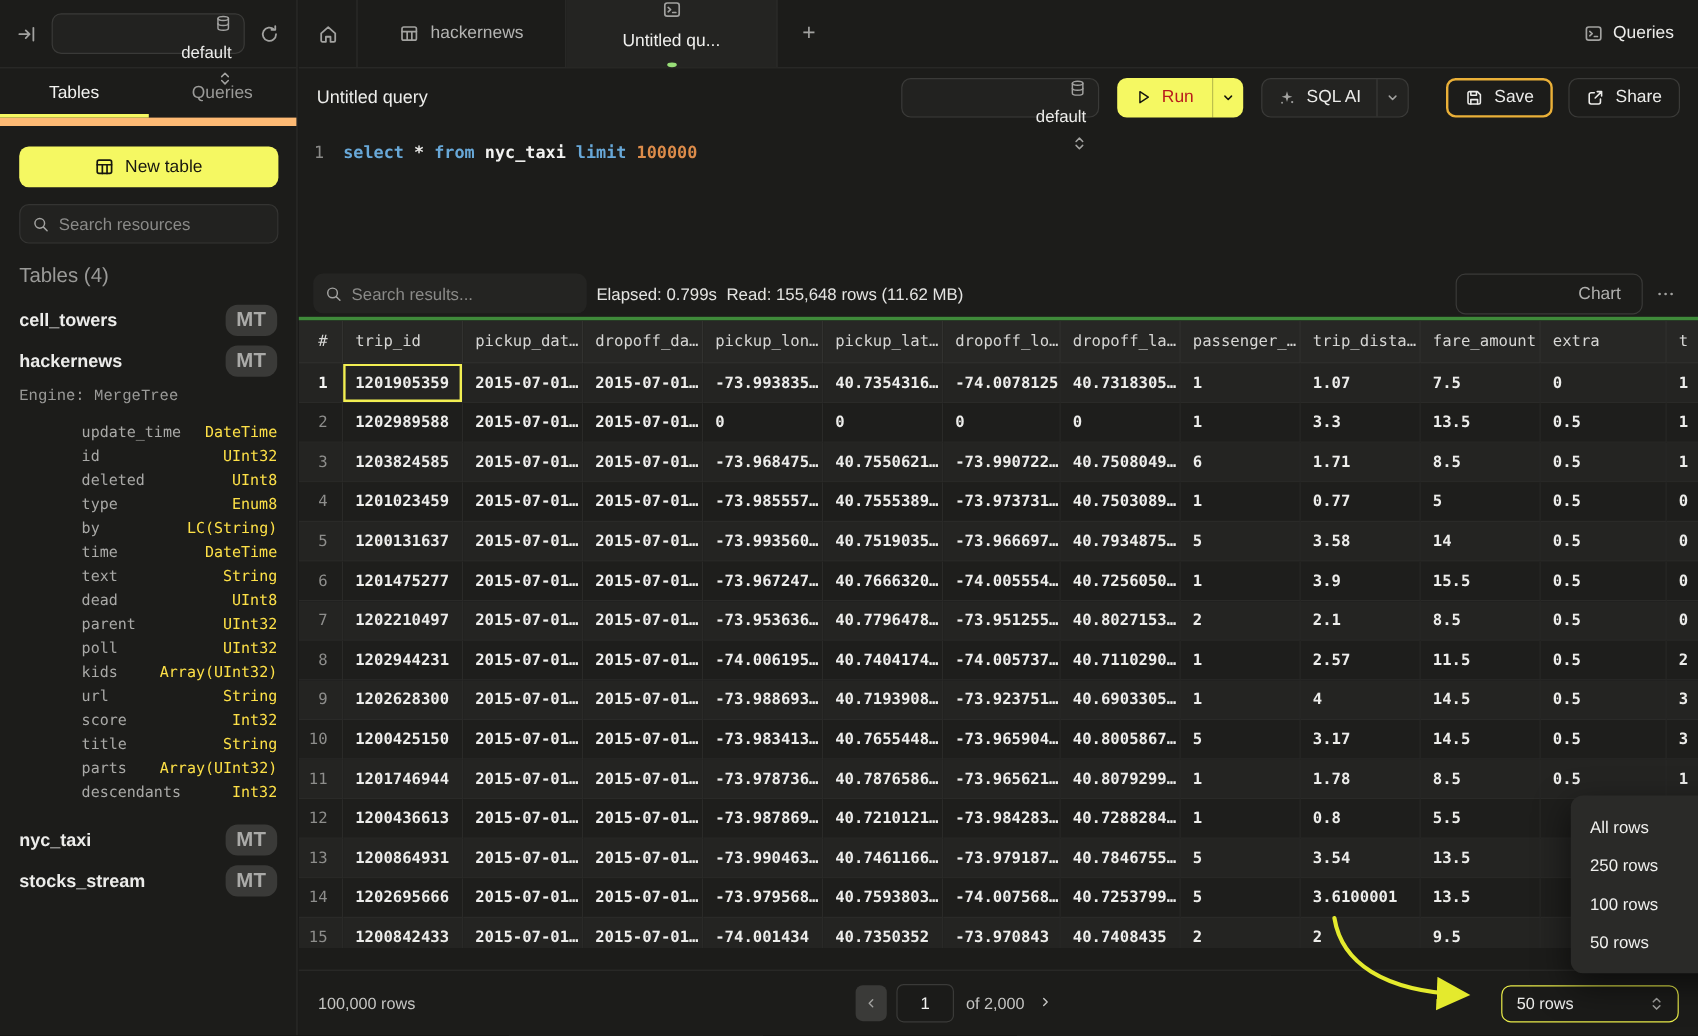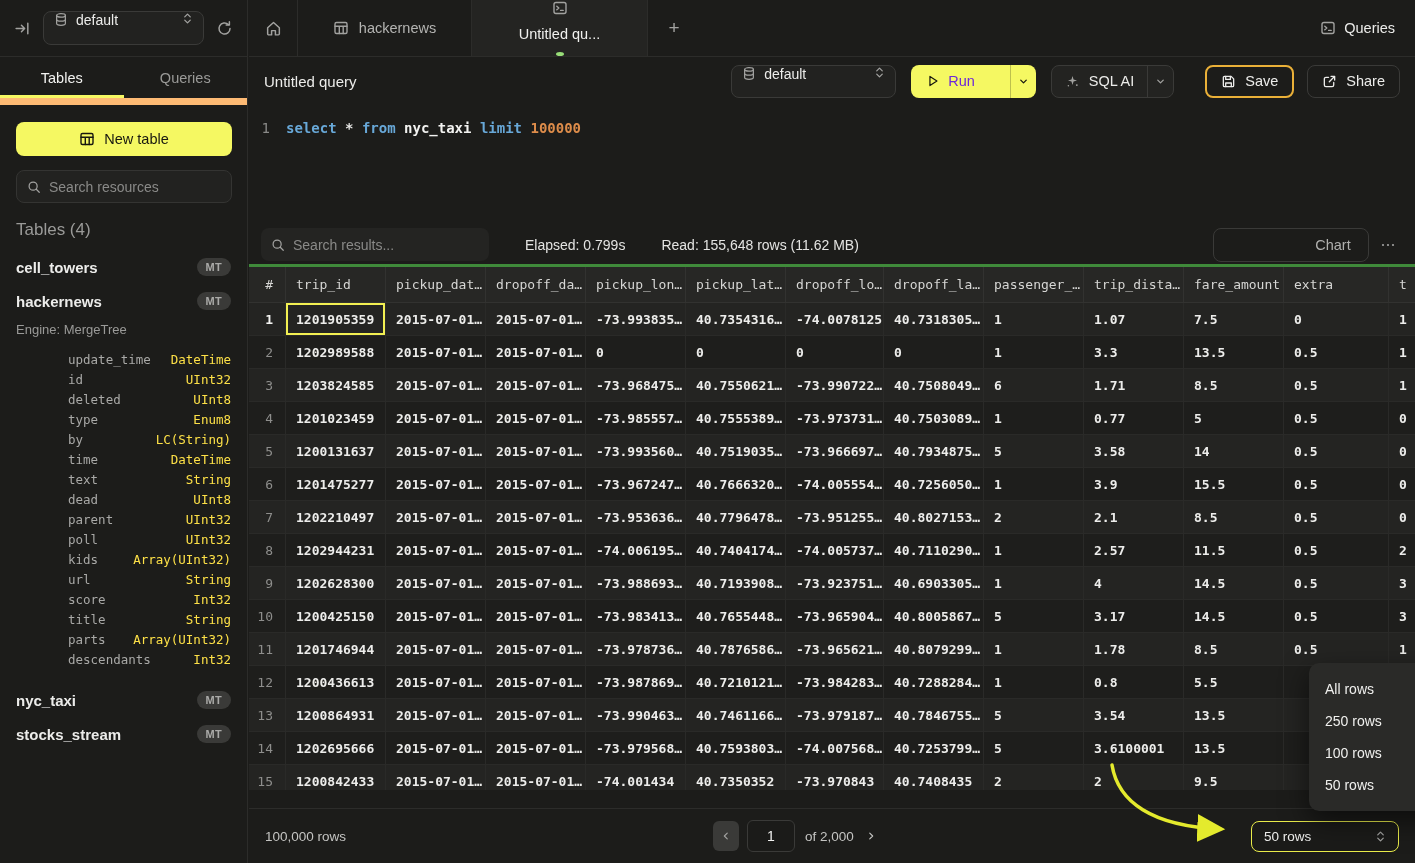"default" .select { align-items: flex-start -> flex-end; flex-direction: none -> column }
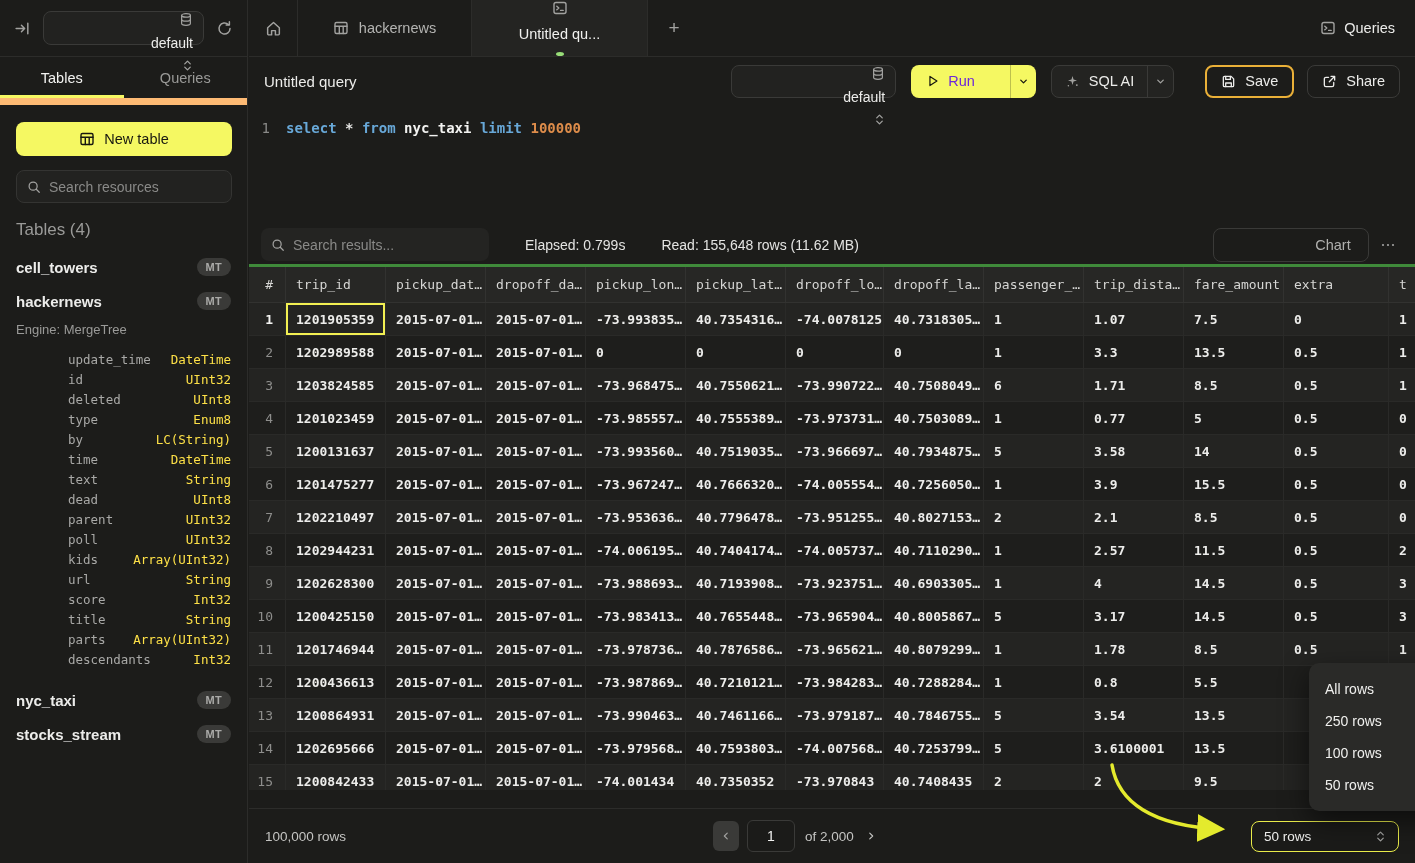"Run" .run-btn { color: #6d28d9 -> #b91c1c; gap: 20px -> none }
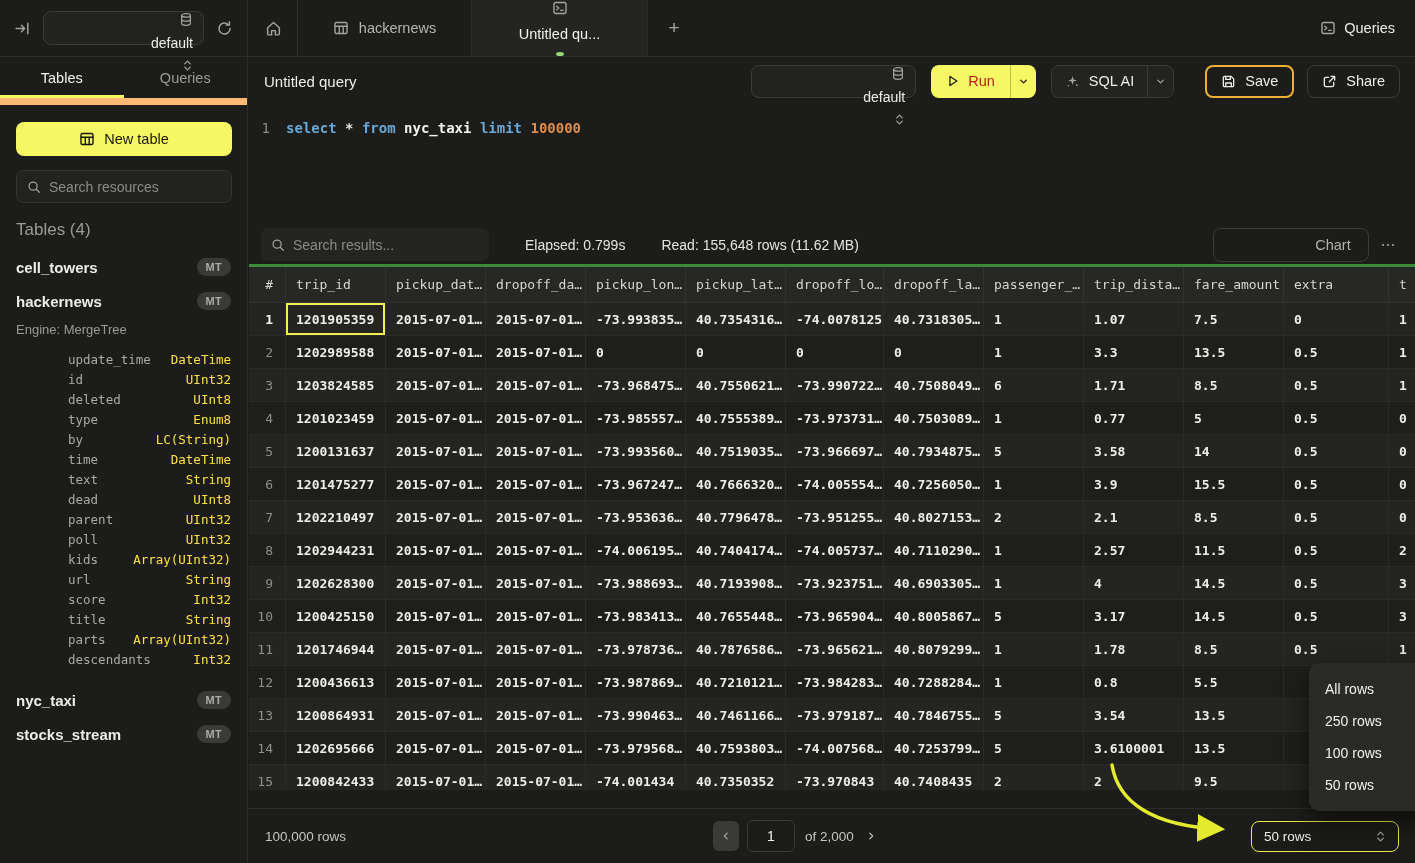"Elapsed: 0.799s" .stat { margin-left: 36px -> 8px }
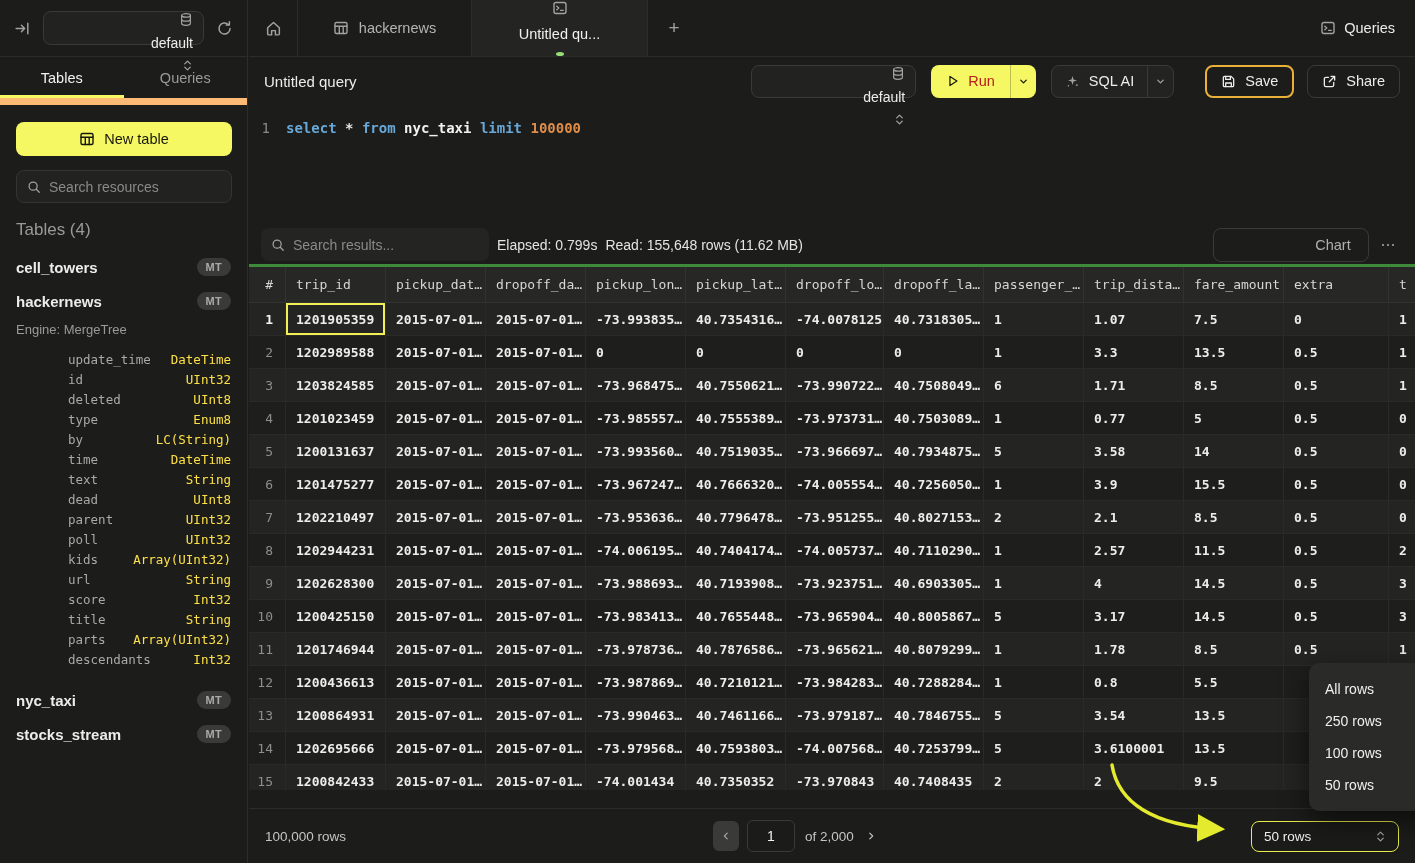"MT" .badge { font-size: 11px -> 17px }
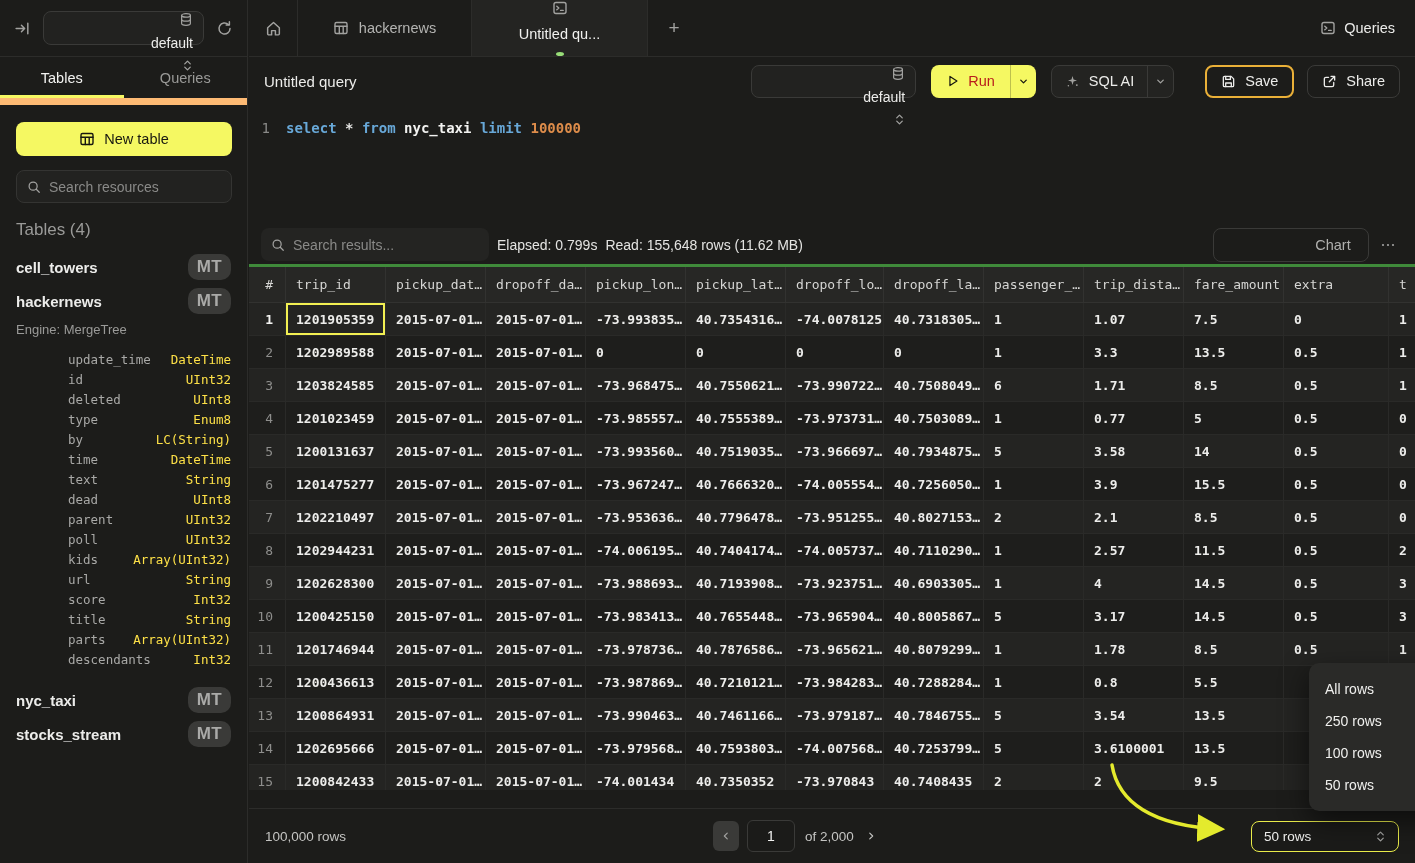"Engine: MergeTree" .engine { font-family: none -> Liberation Mono, monospace }
